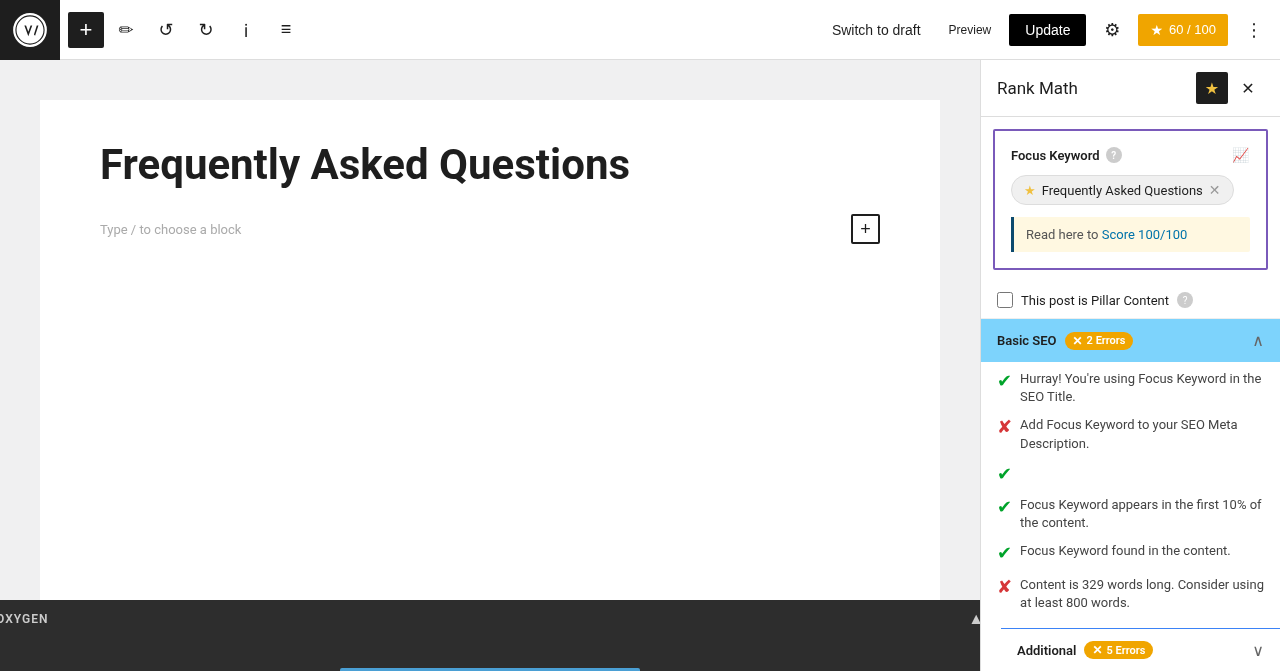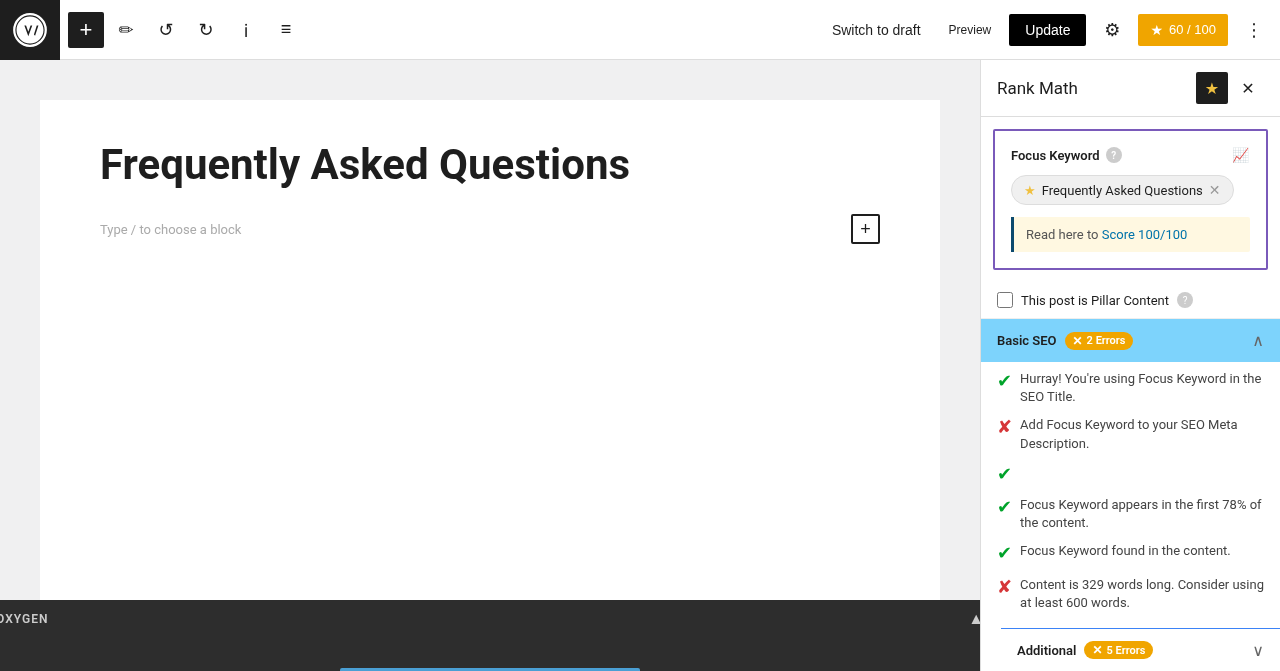"Focus Keyword appears in the" span.seo-item-text { text: 78% -> 10% }
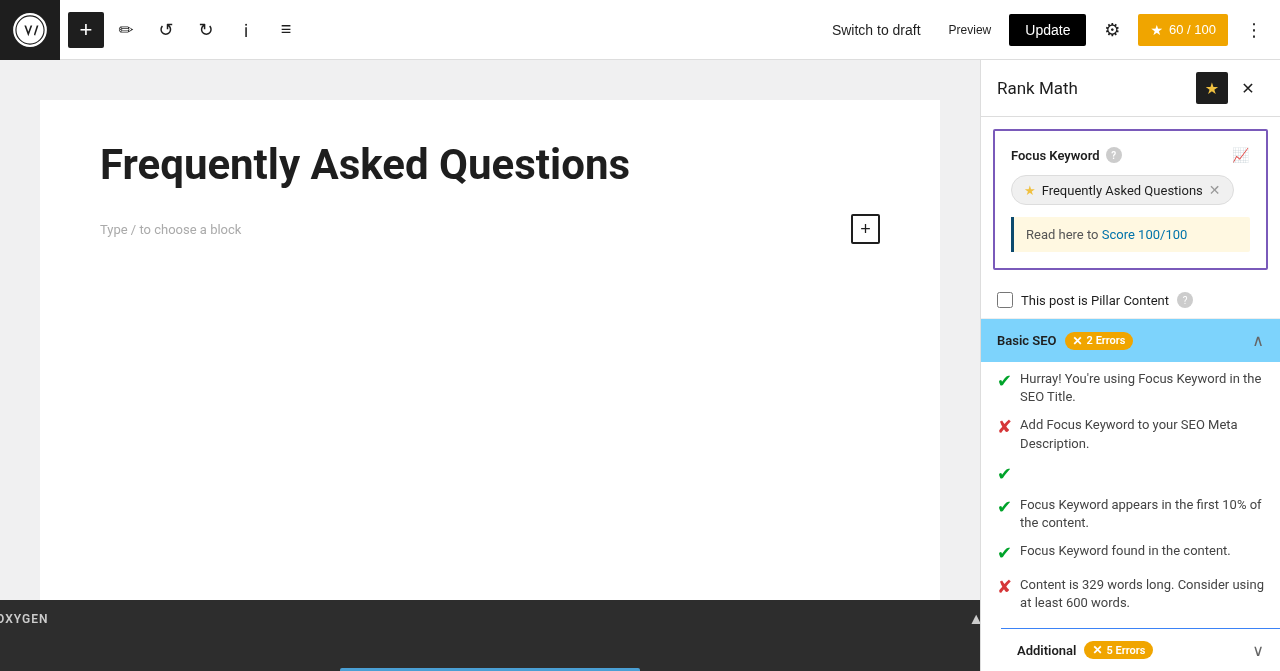"Content is 329 words long." span.seo-item-text { text: 600 -> 800 }
